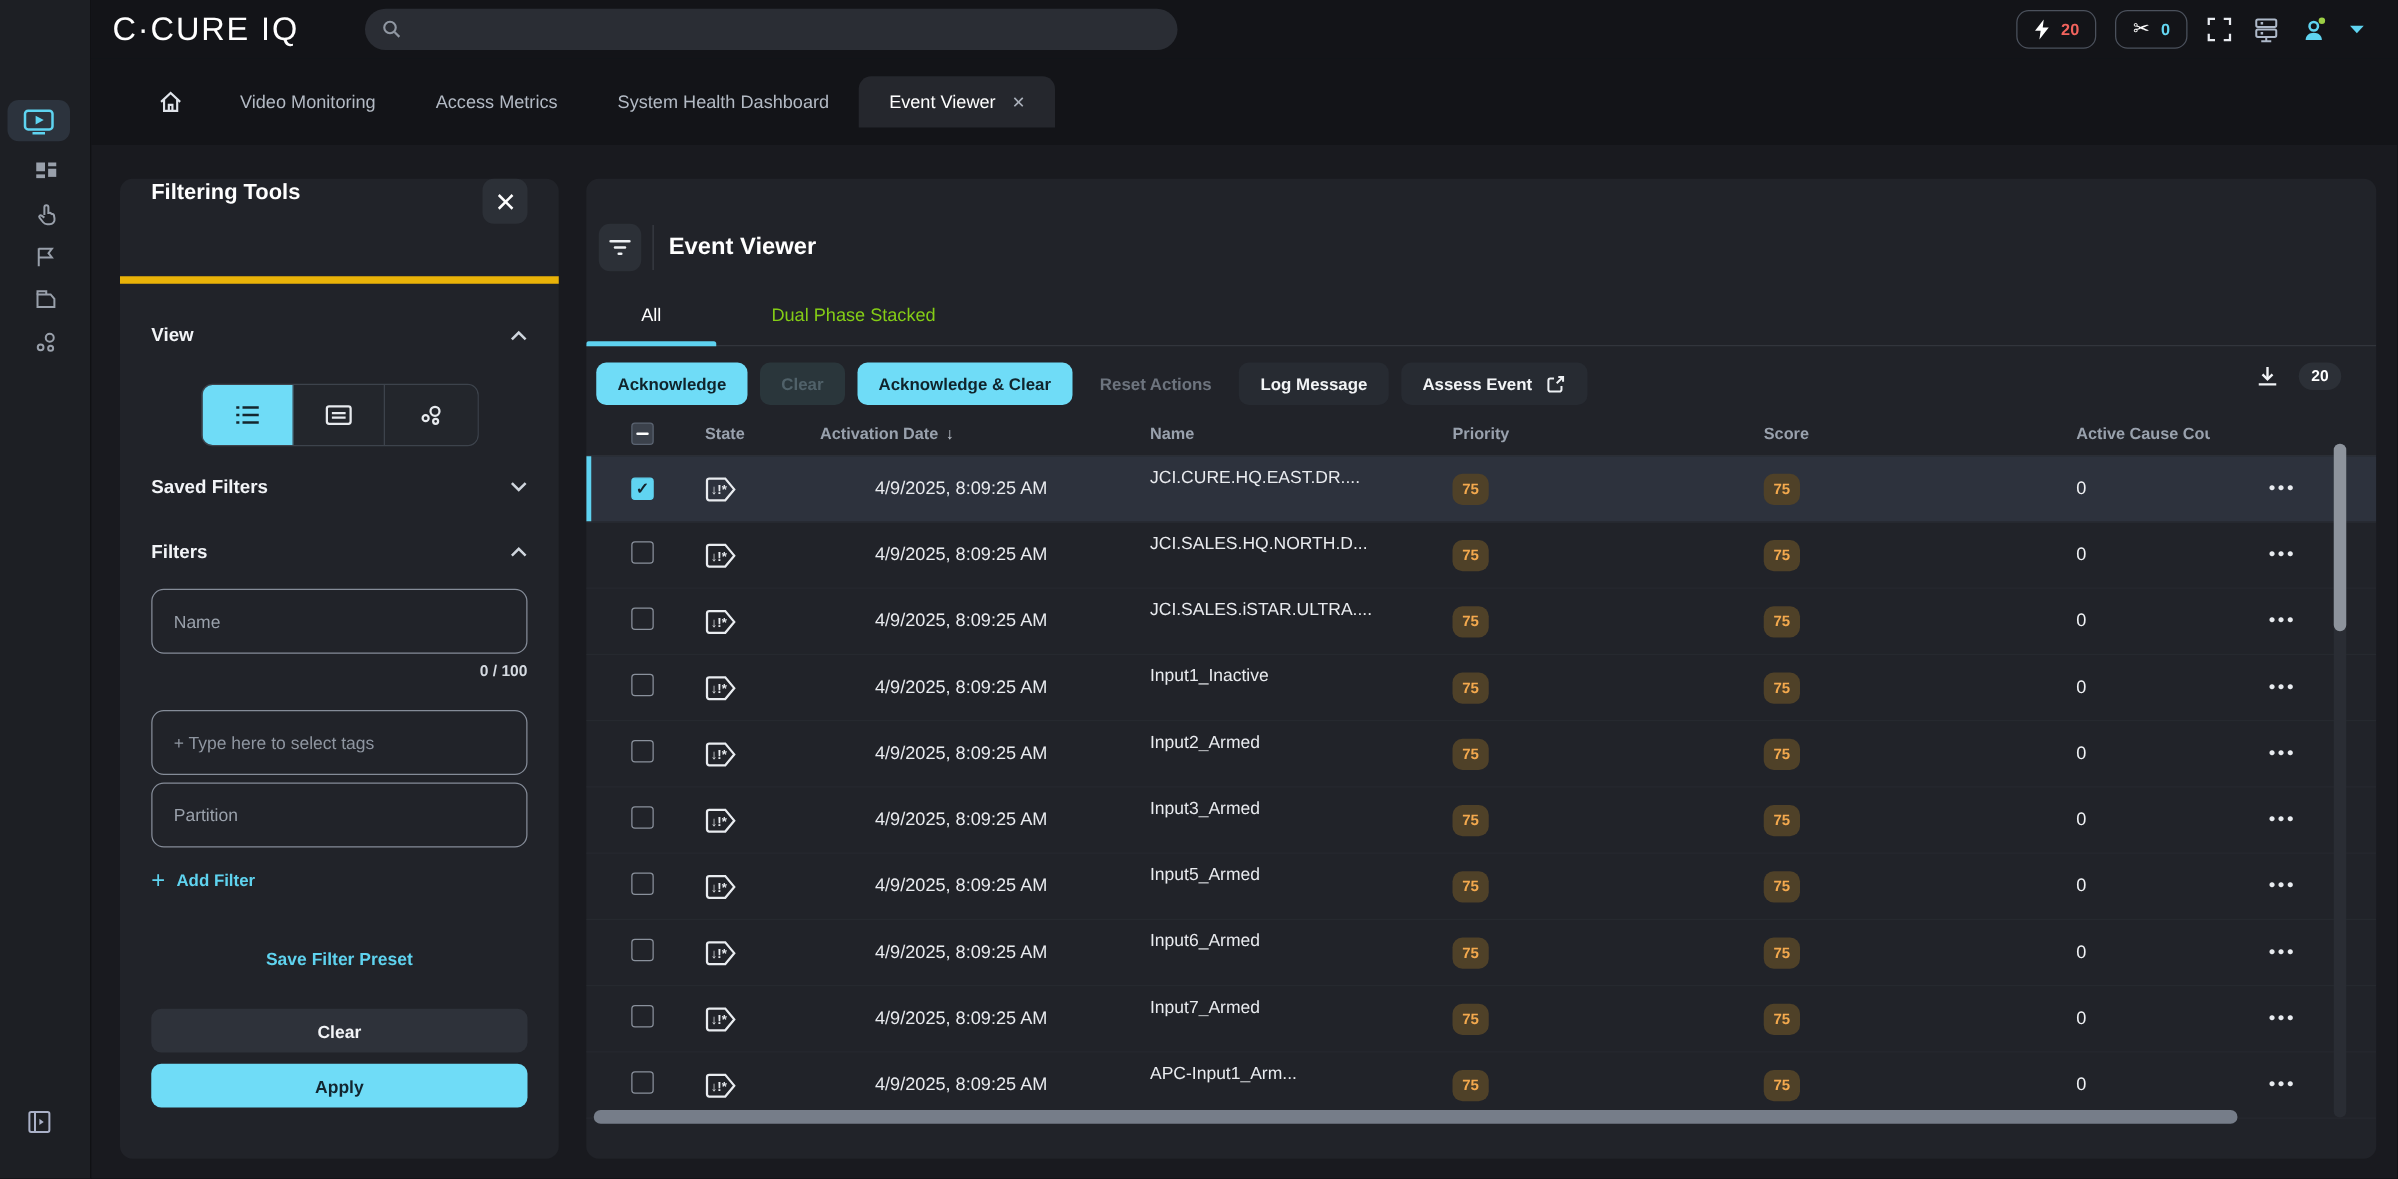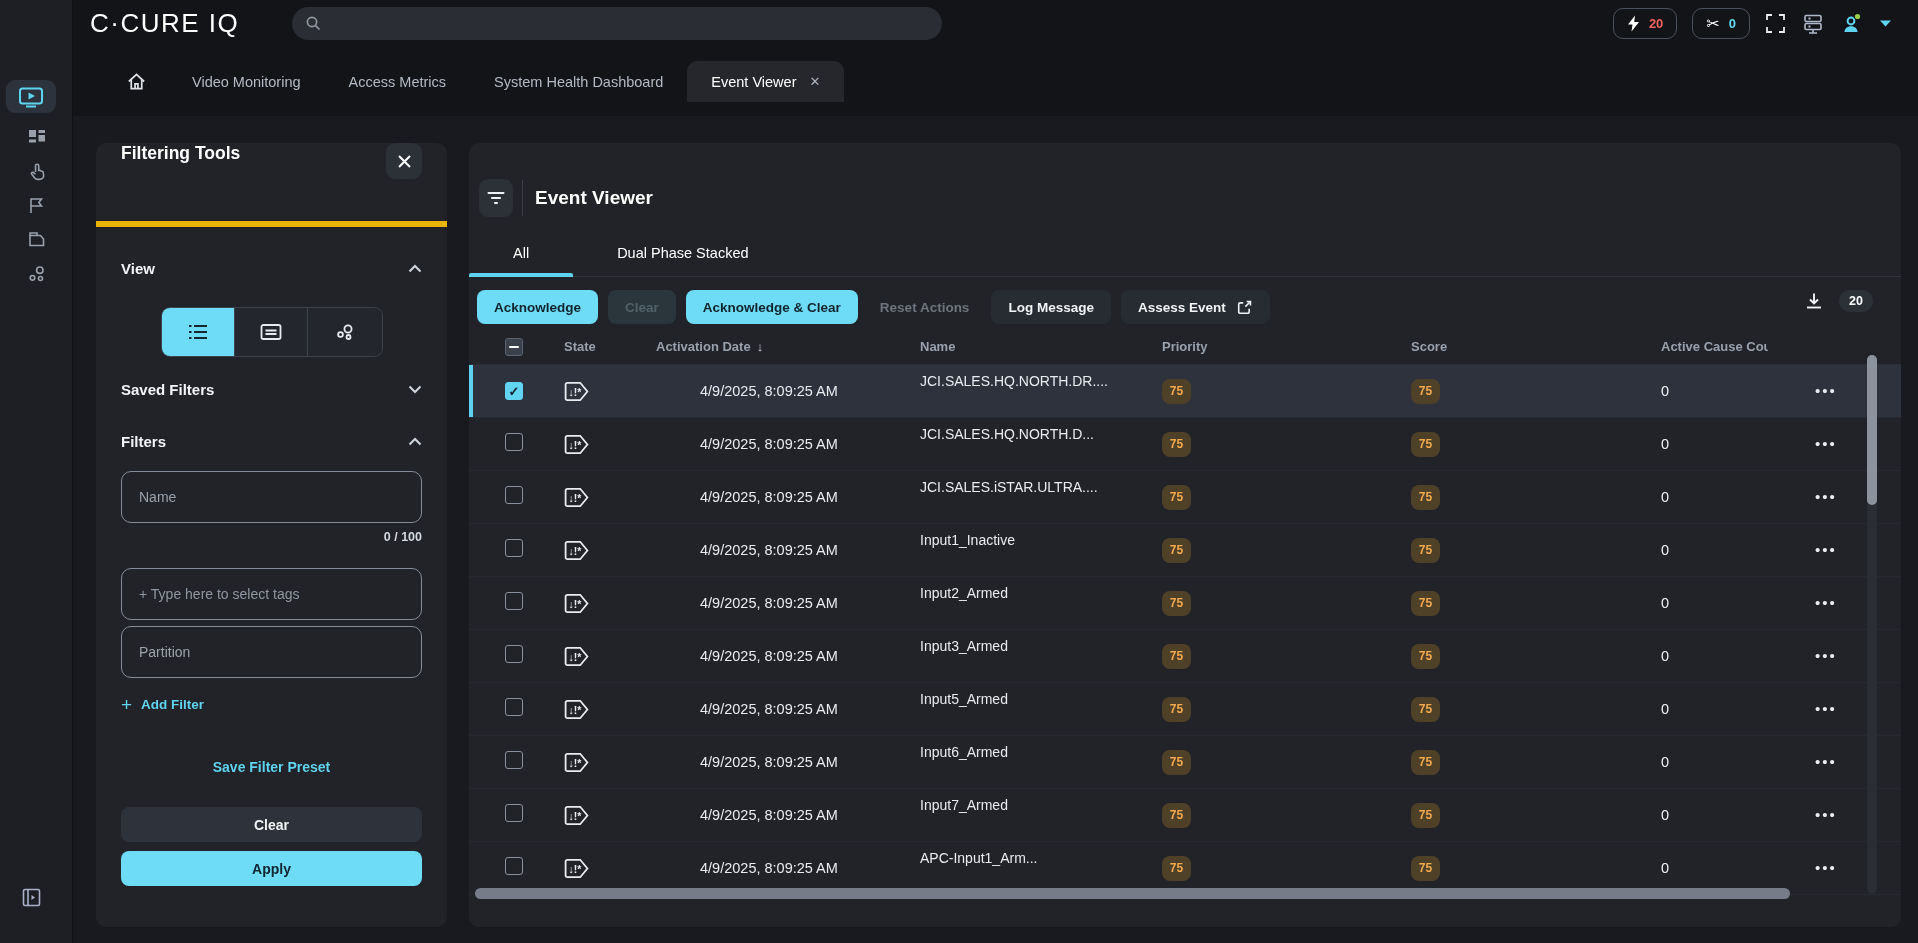"Dual Phase Stacked" .mtab { color: #ffffff -> #84cc16 }
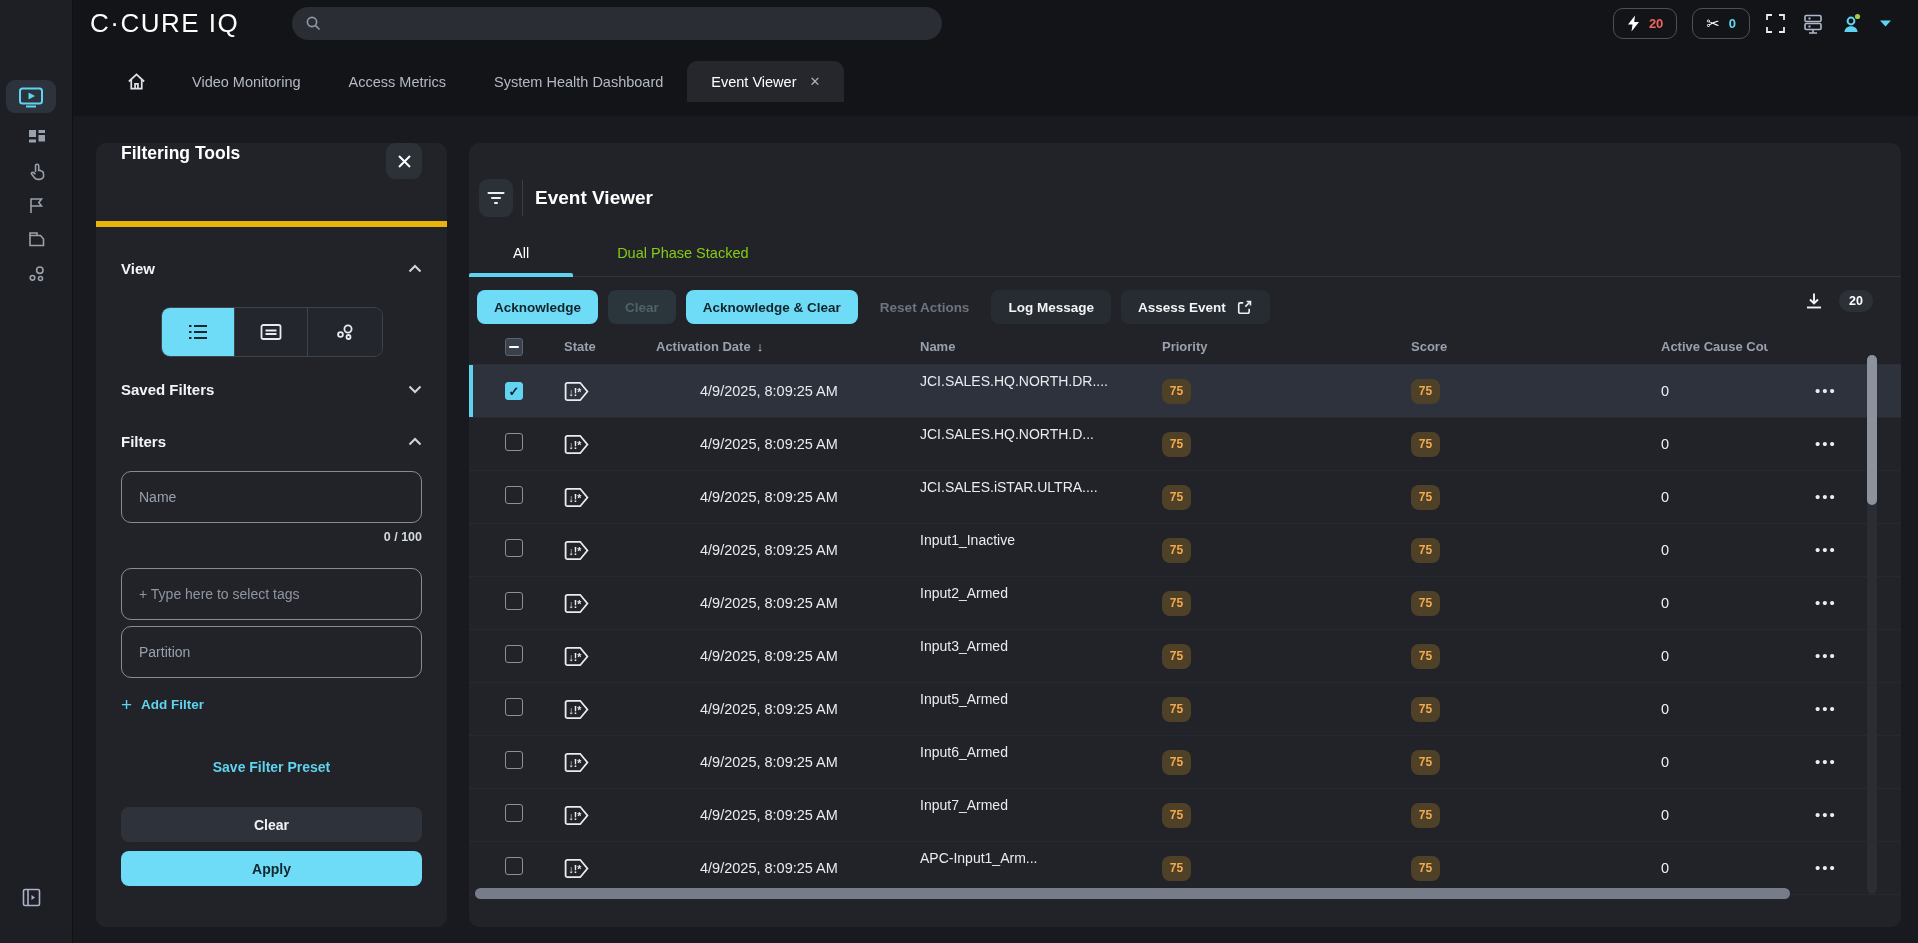"JCI.SALES.HQ.NORTH.DR...." div.c-name { text: JCI.SALES.HQ.NORTH.DR -> JCI.CURE.HQ.EAST.DR }
